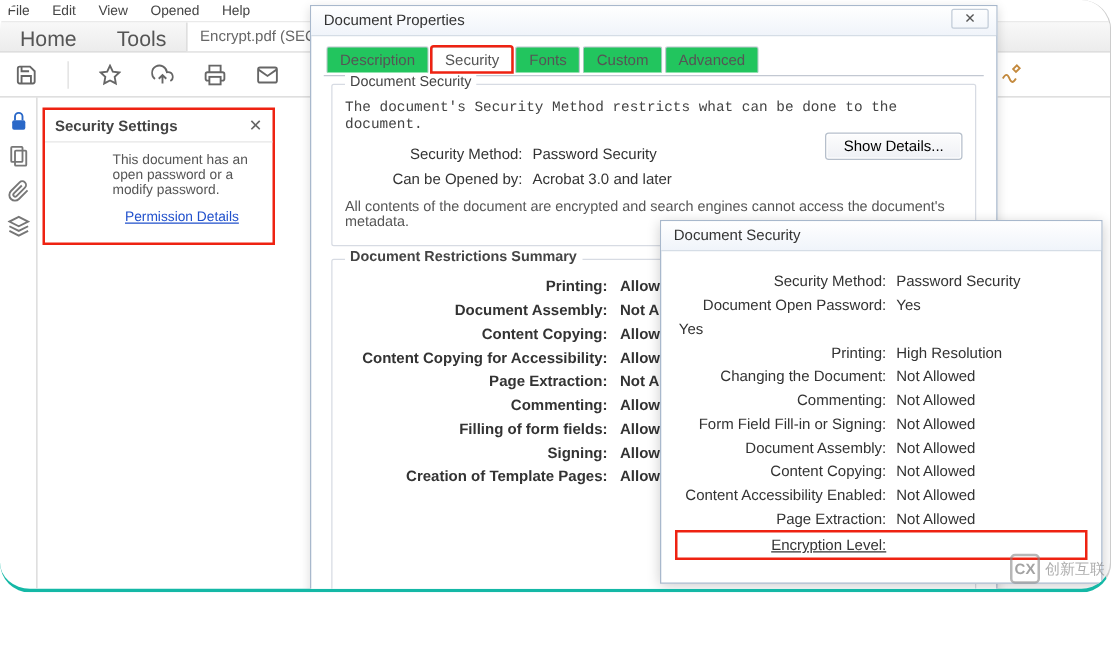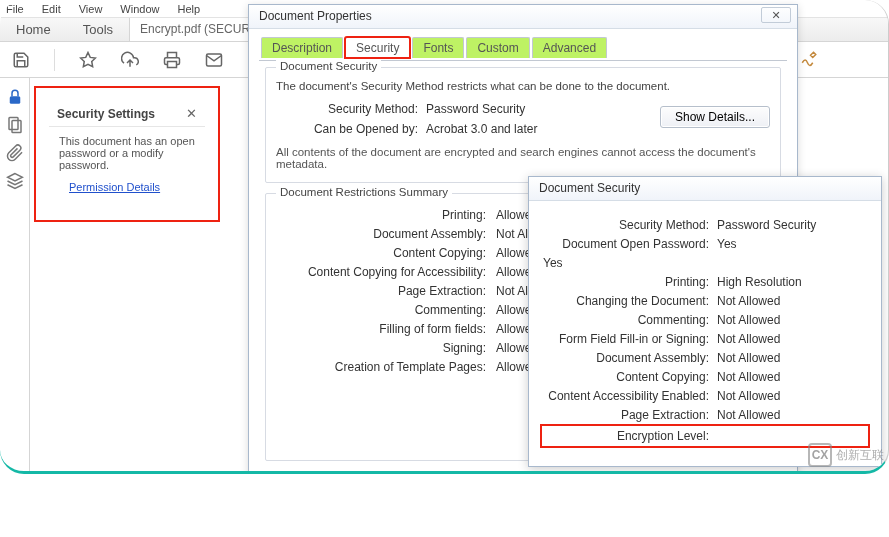"Window" span { text: Window -> Opened }
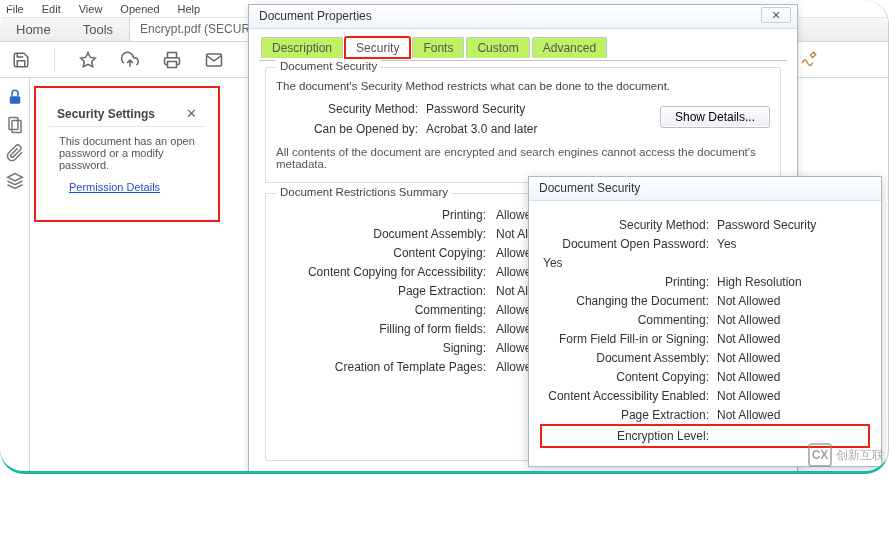"Home" .bigtab { font-size: 13px -> 17px }
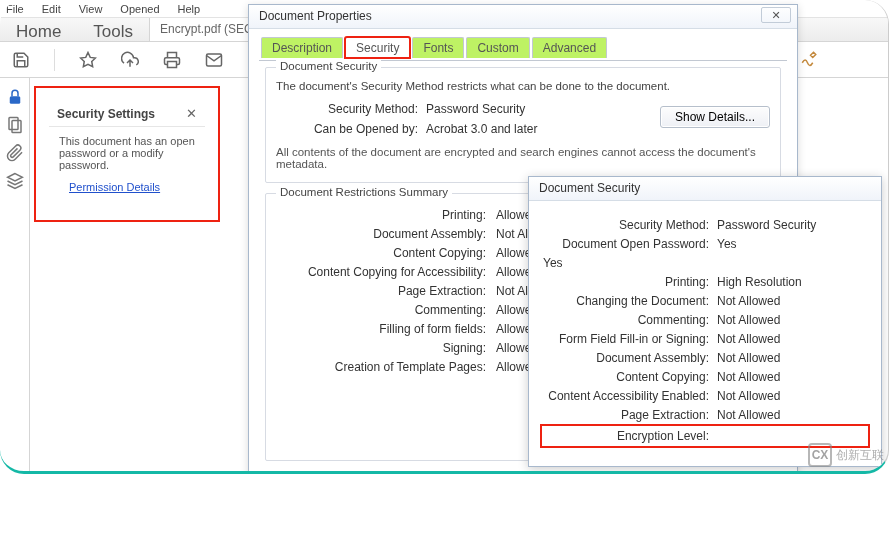"Description" .tab { background: #bef264 -> #22c55e }
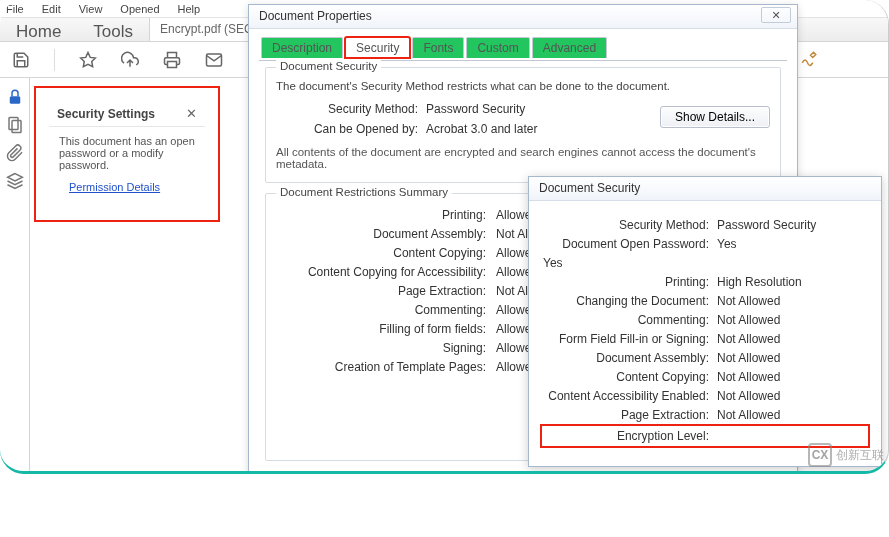"The document's Security Method restricts" .intro { font-family: none -> Liberation Mono, monospace }
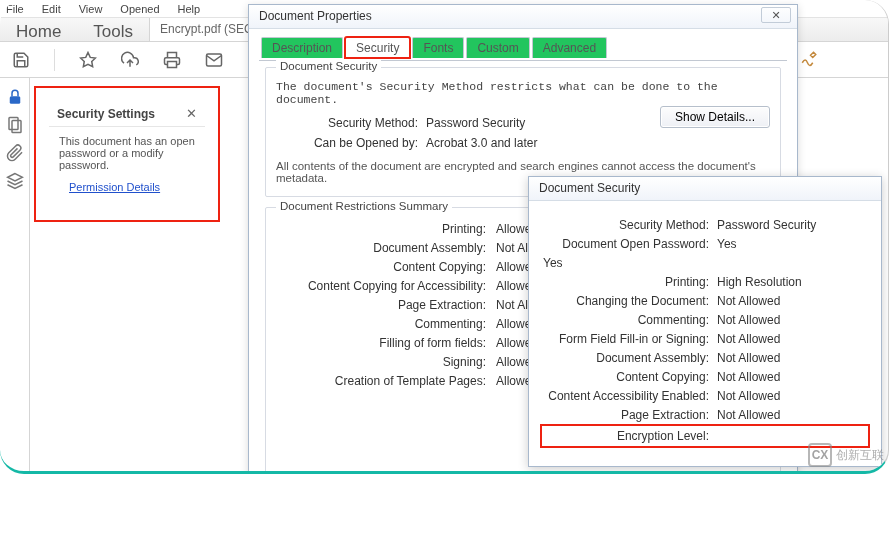"Security Settings" .leftpanel { padding: 13px -> 0 }
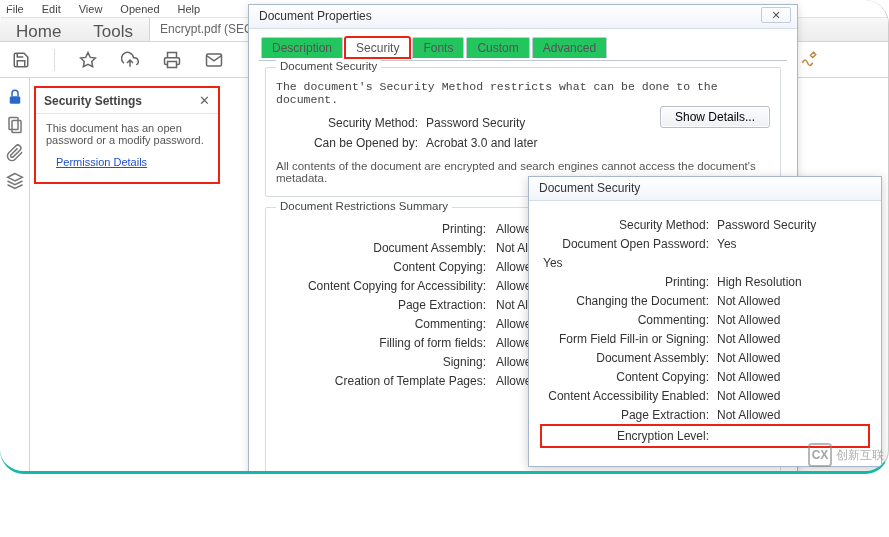"This document has an open" .lp-body { margin-left: none -> 44px }
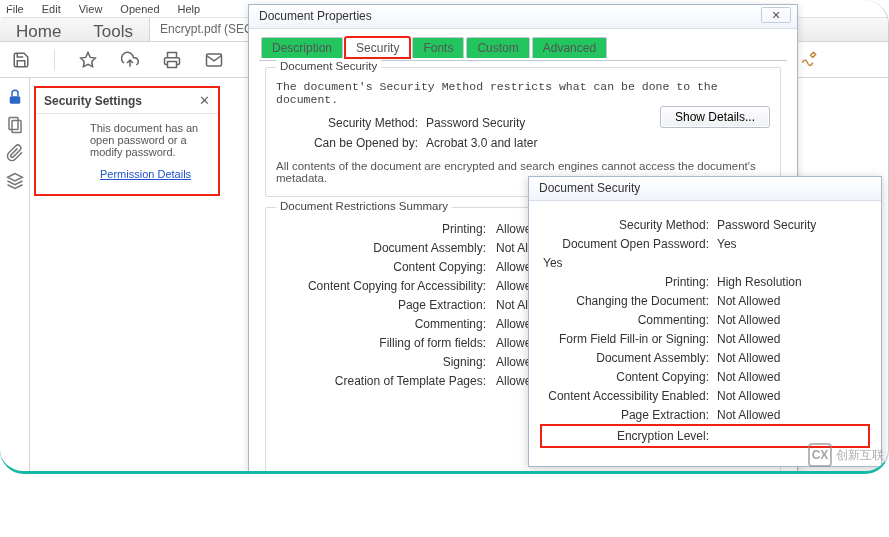"Document Restrictions Summary" div.fieldset { font-weight: none -> bold }
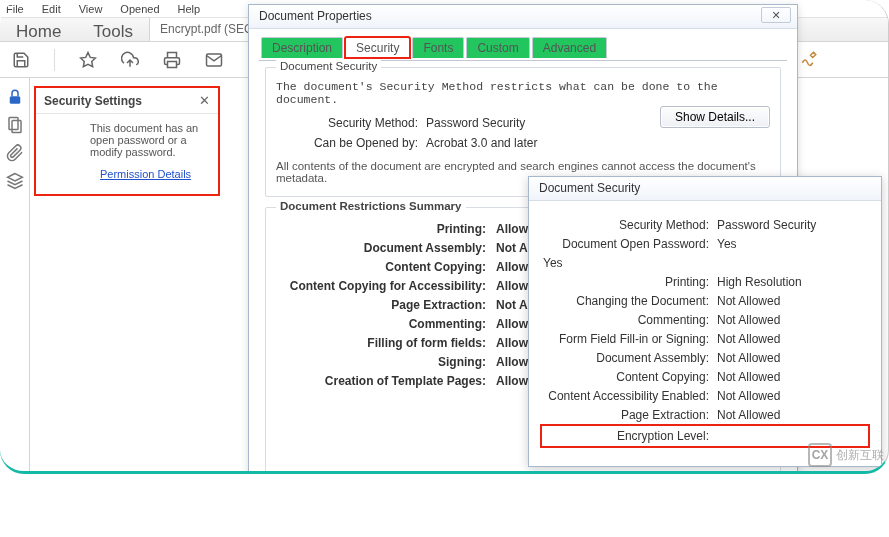"Encryption Level:" .encHL { text-decoration: none -> underline }
